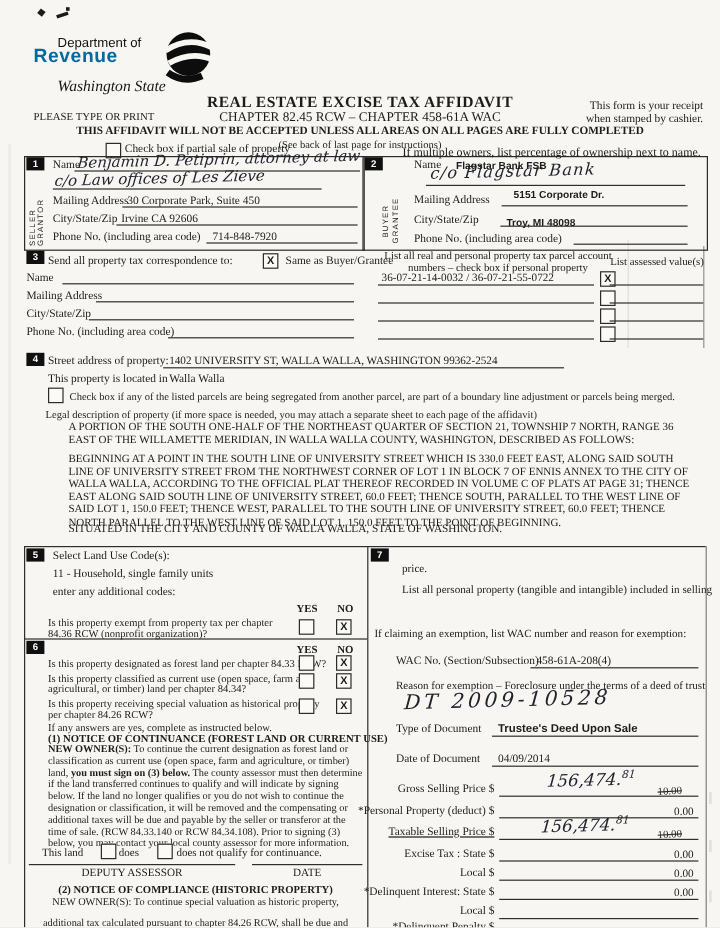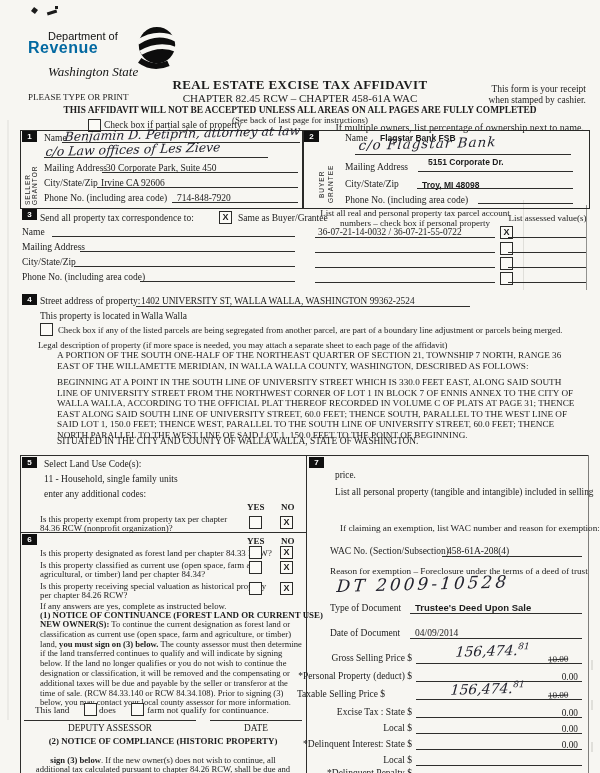"If claiming an exemption, list" div.lbl { left: 340px -> 312px }
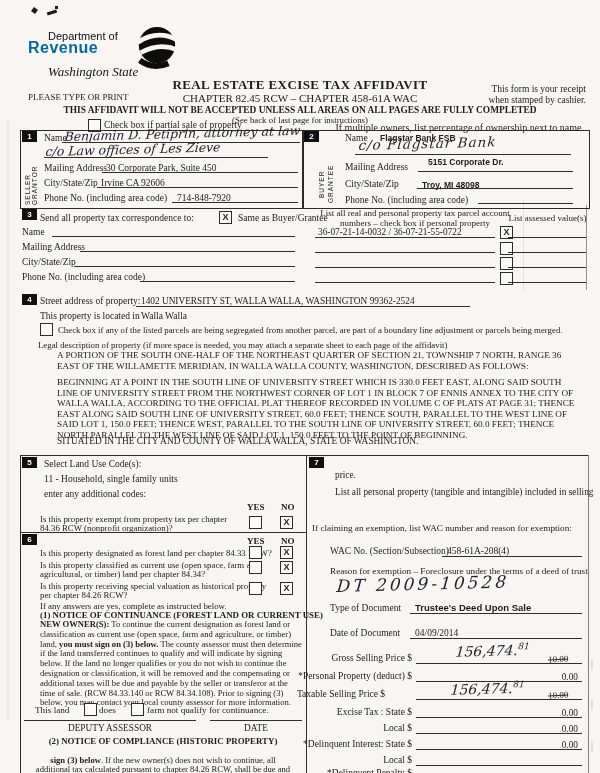"Taxable Selling Price $" div.abs { text-align: center -> right; text-decoration: none -> underline }
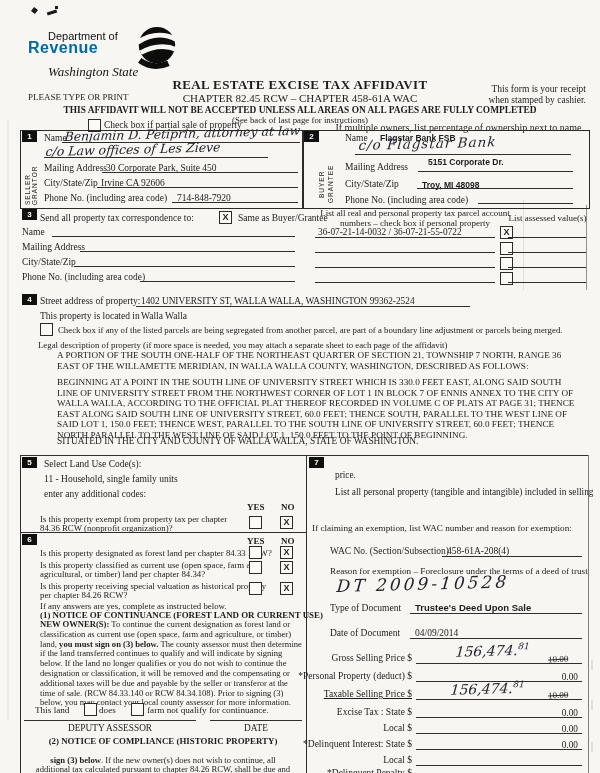"farm not qualify for continuance." div.lbl { text: farm -> does }
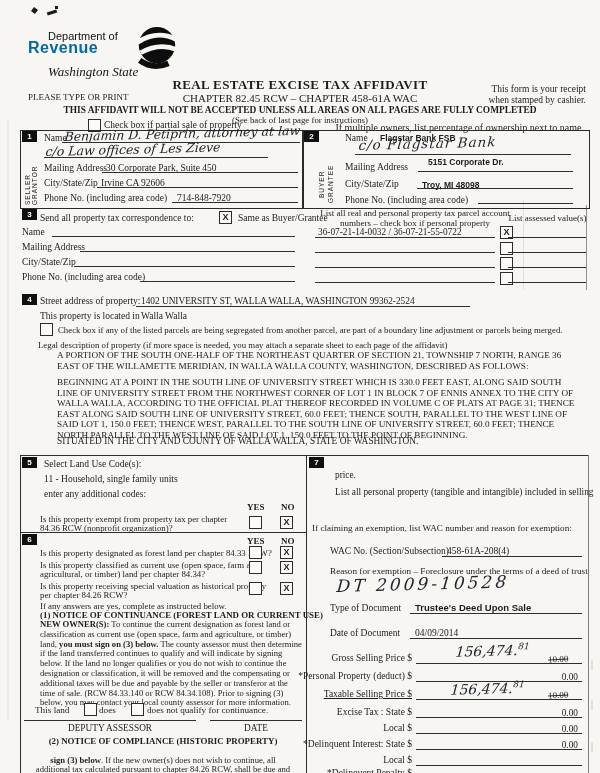"NEW OWNER(S): To continue special" div.abs { html: none -> <div>NEW OWNER(S): To continue special valuation as historic property,</div> }
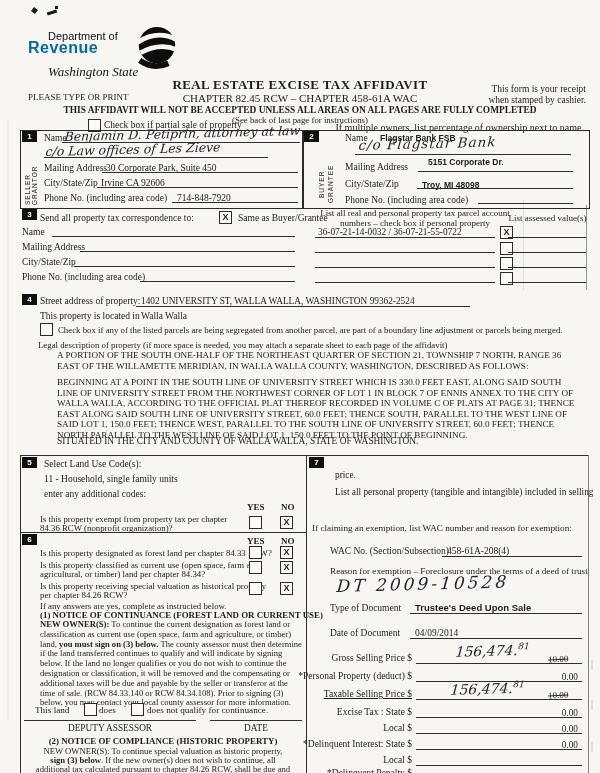"sign (3) below. If the" div.abs { html: <div> <span>sign (3) below</span><span>. If the new owner(s) does not wish to continue, all</span> </div> -> none }
